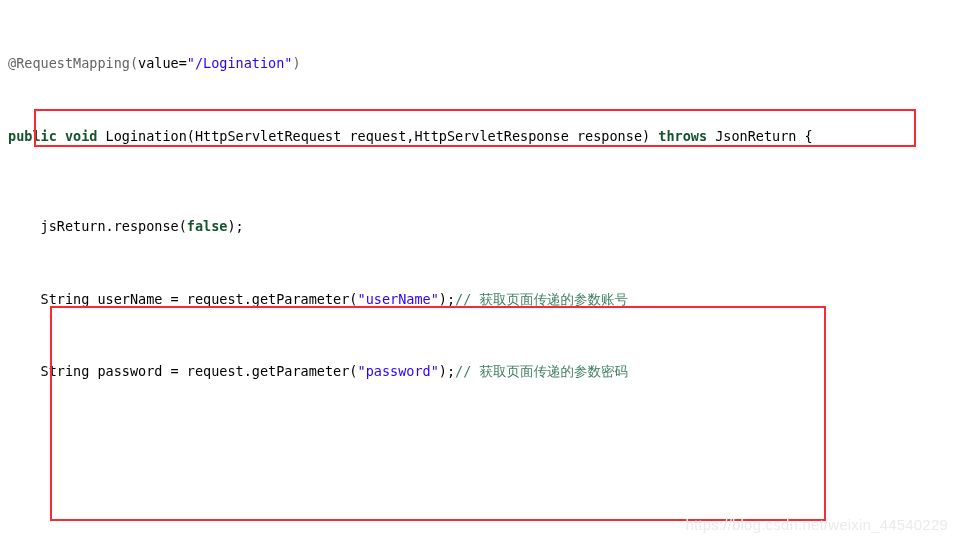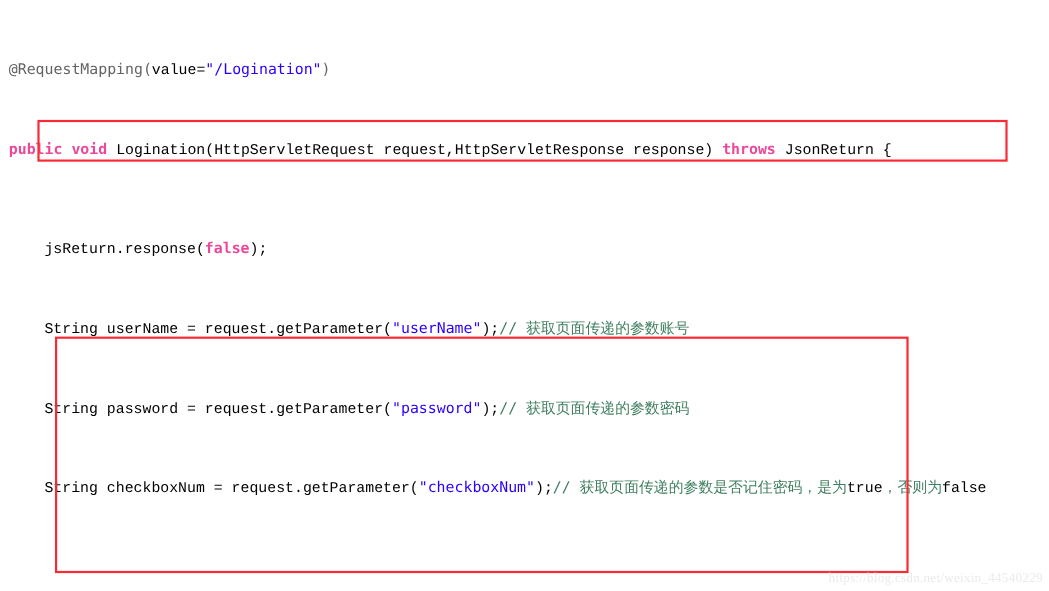"value=" .plain { font-family: Liberation Mono, monospace -> none }
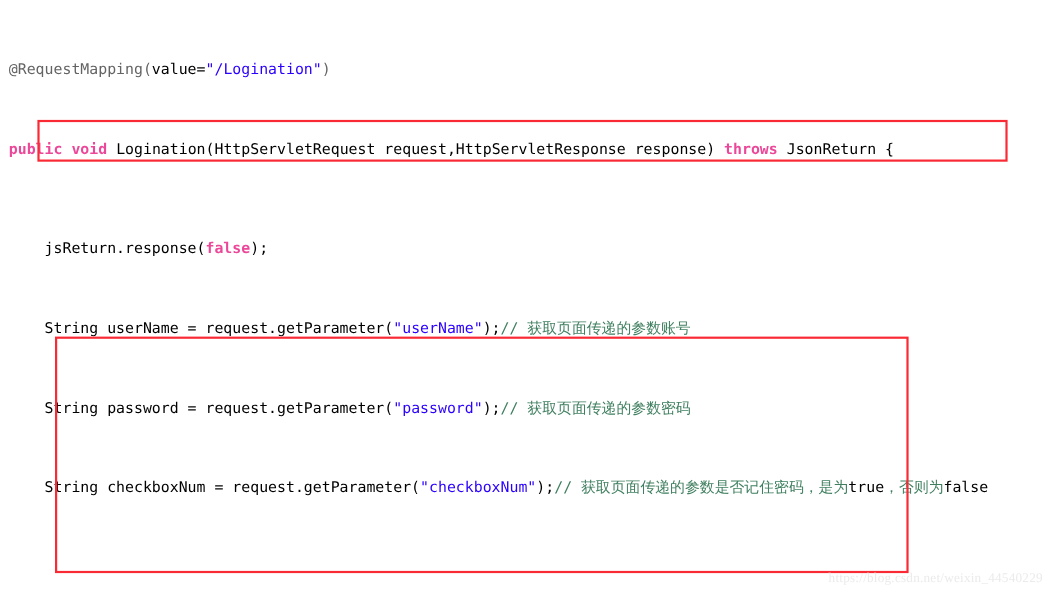"public" .kw { color: #ec4899 -> #14532d }
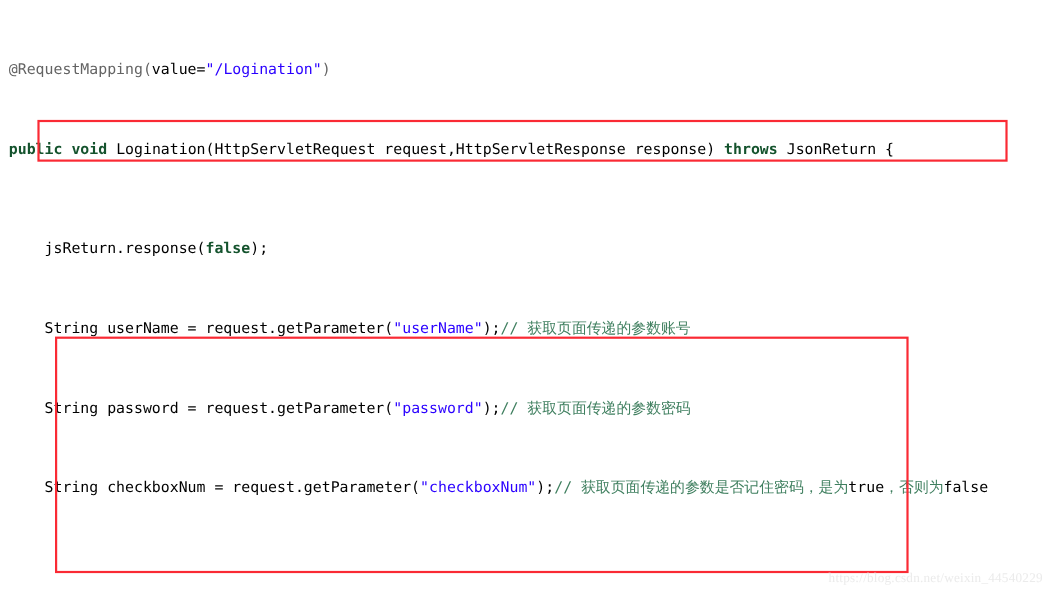"String checkboxNum =" div.line { html: <div><span> String checkboxNum = request.getParameter(</span><span>"checkboxNum"</span><span>);</span><span>// 获取页面传递的参数是否记住密码，是为</span><span>true</span><span>，否则为</span><span>false</span></div> -> none }
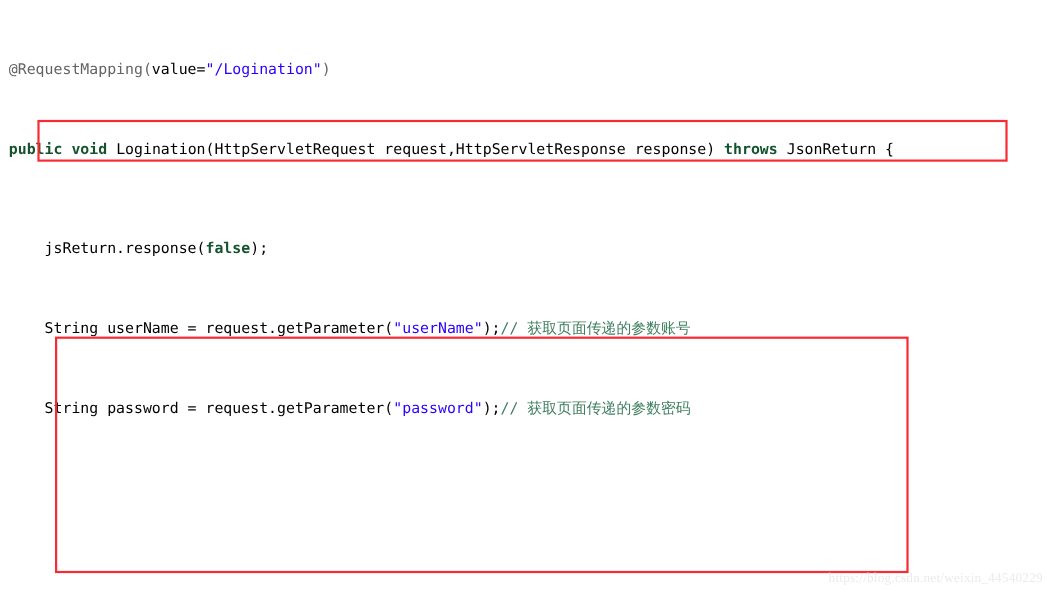"https://blog.csdn.net/weixin_44540229" #watermark { font-family: Liberation Serif, serif -> Liberation Sans, sans-serif; font-size: 12px -> 15px }
